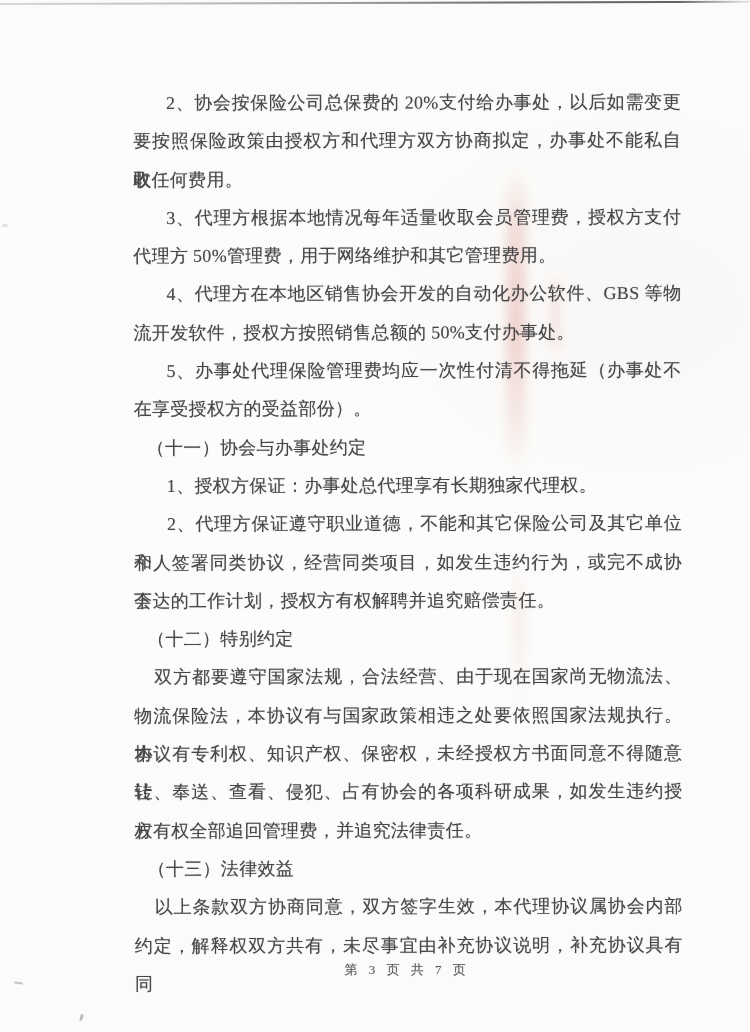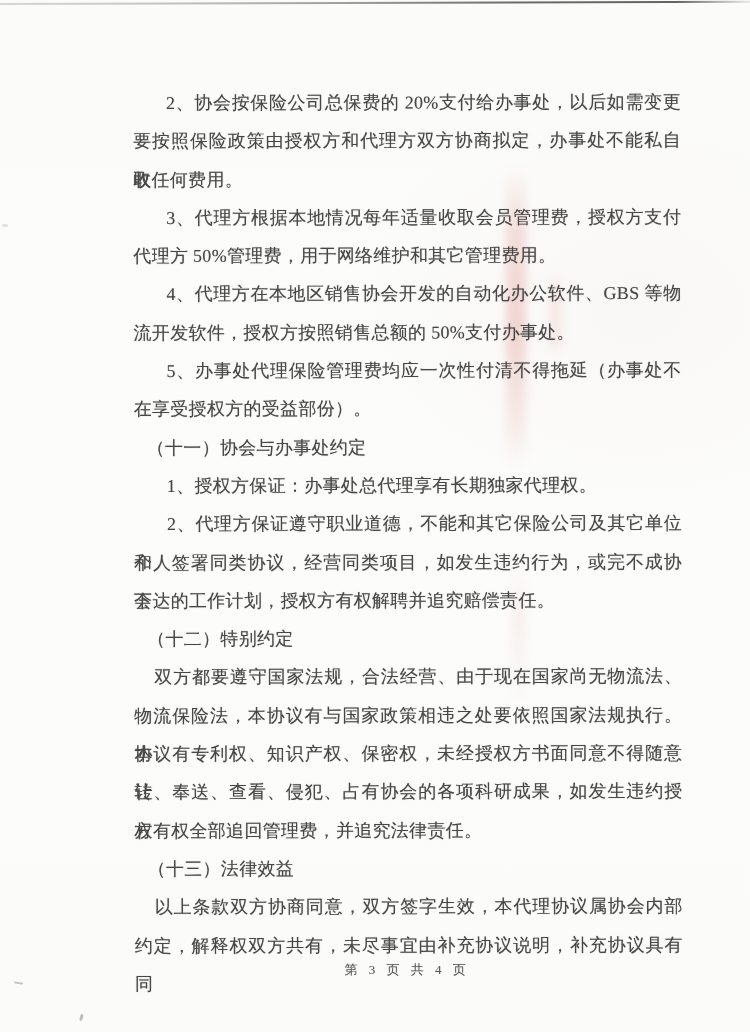"第 3 页 共 4" div.footer { text: 4 -> 7 }
